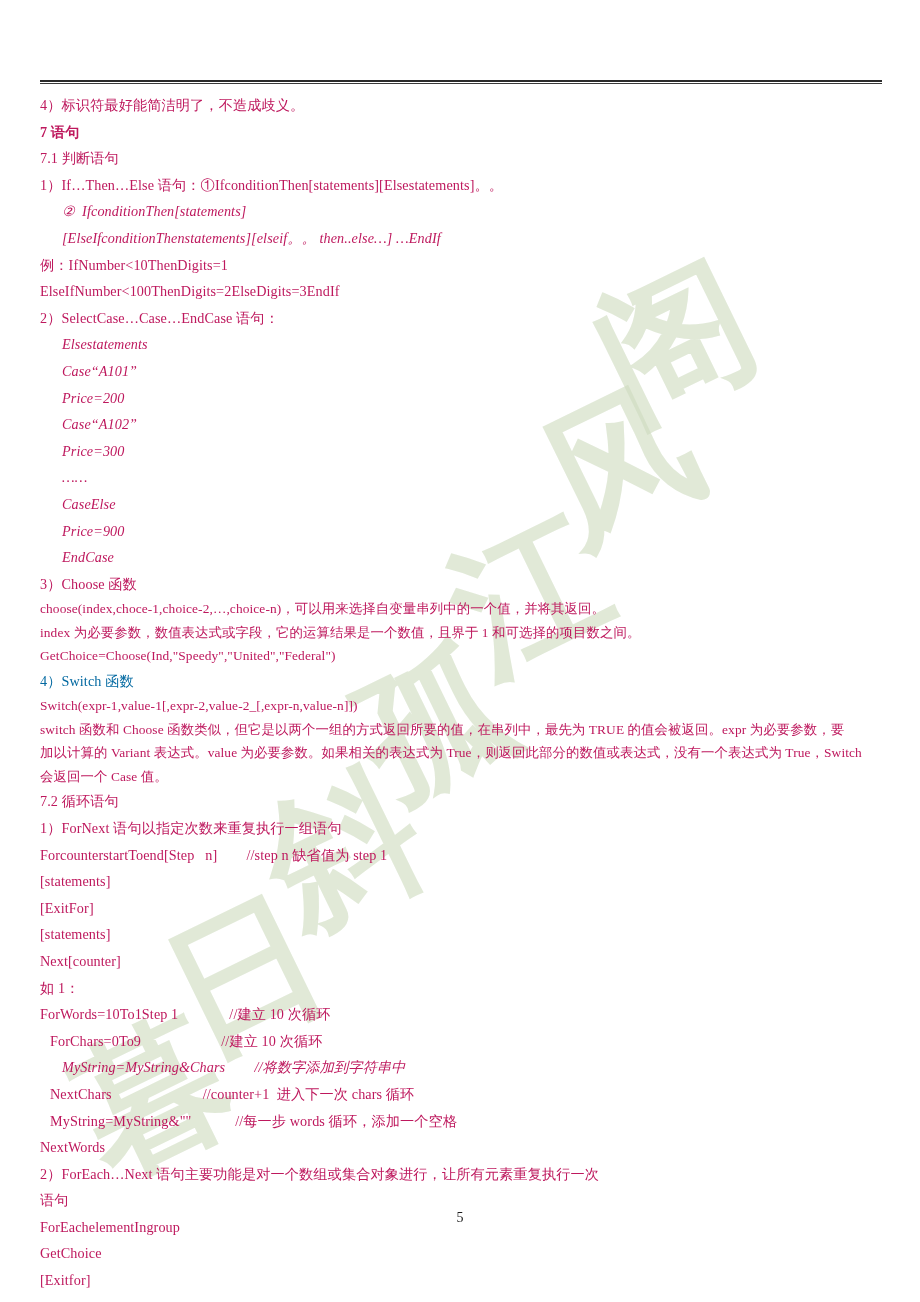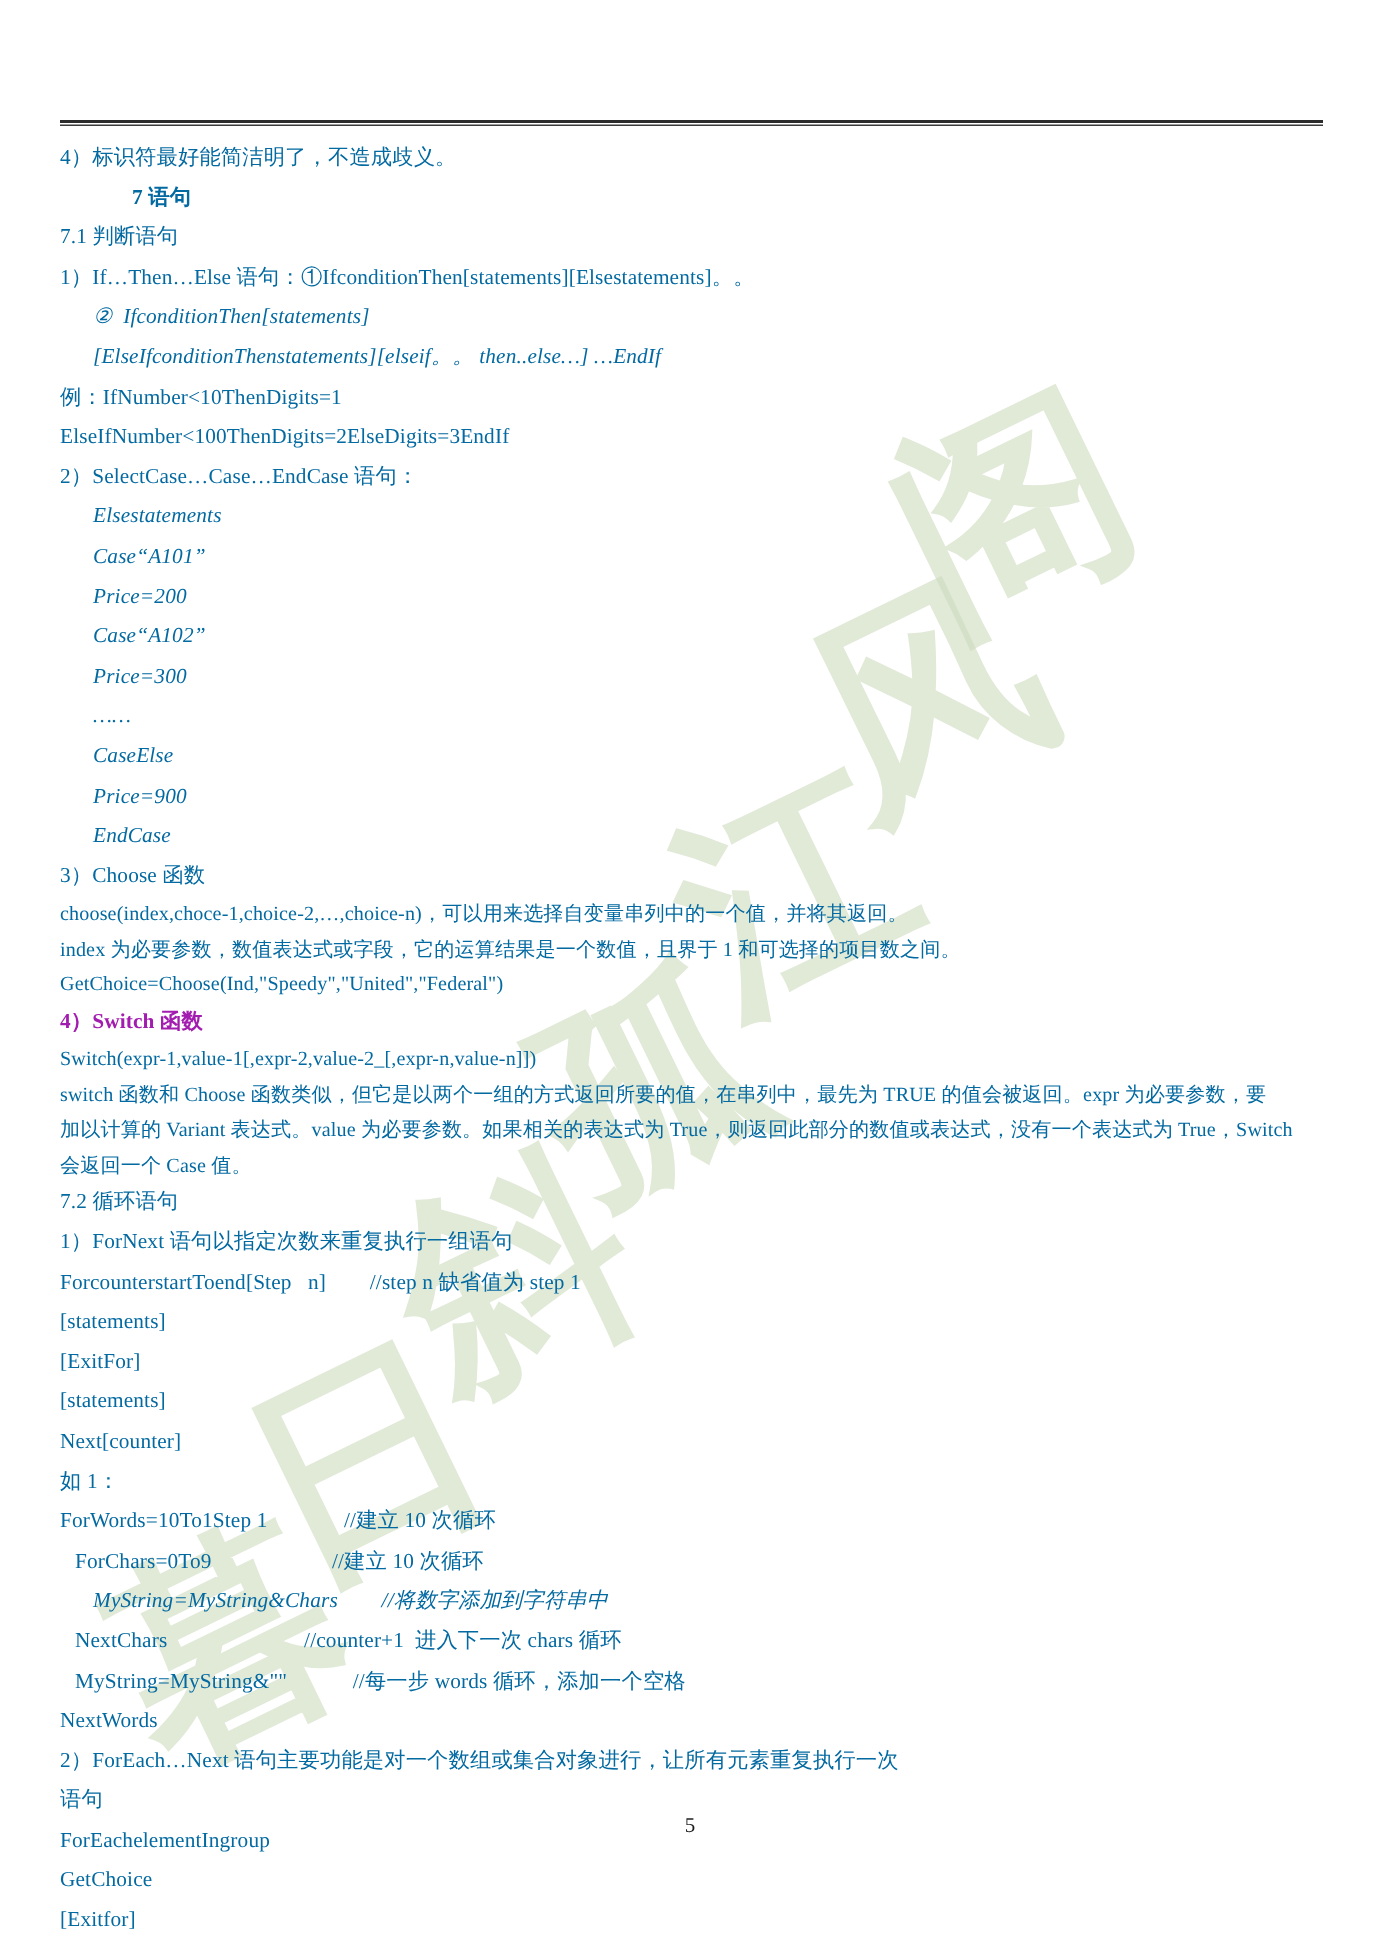"4）标识符最好能简洁明了，不造成歧义。" .line { color: #0369a1 -> #be185d }
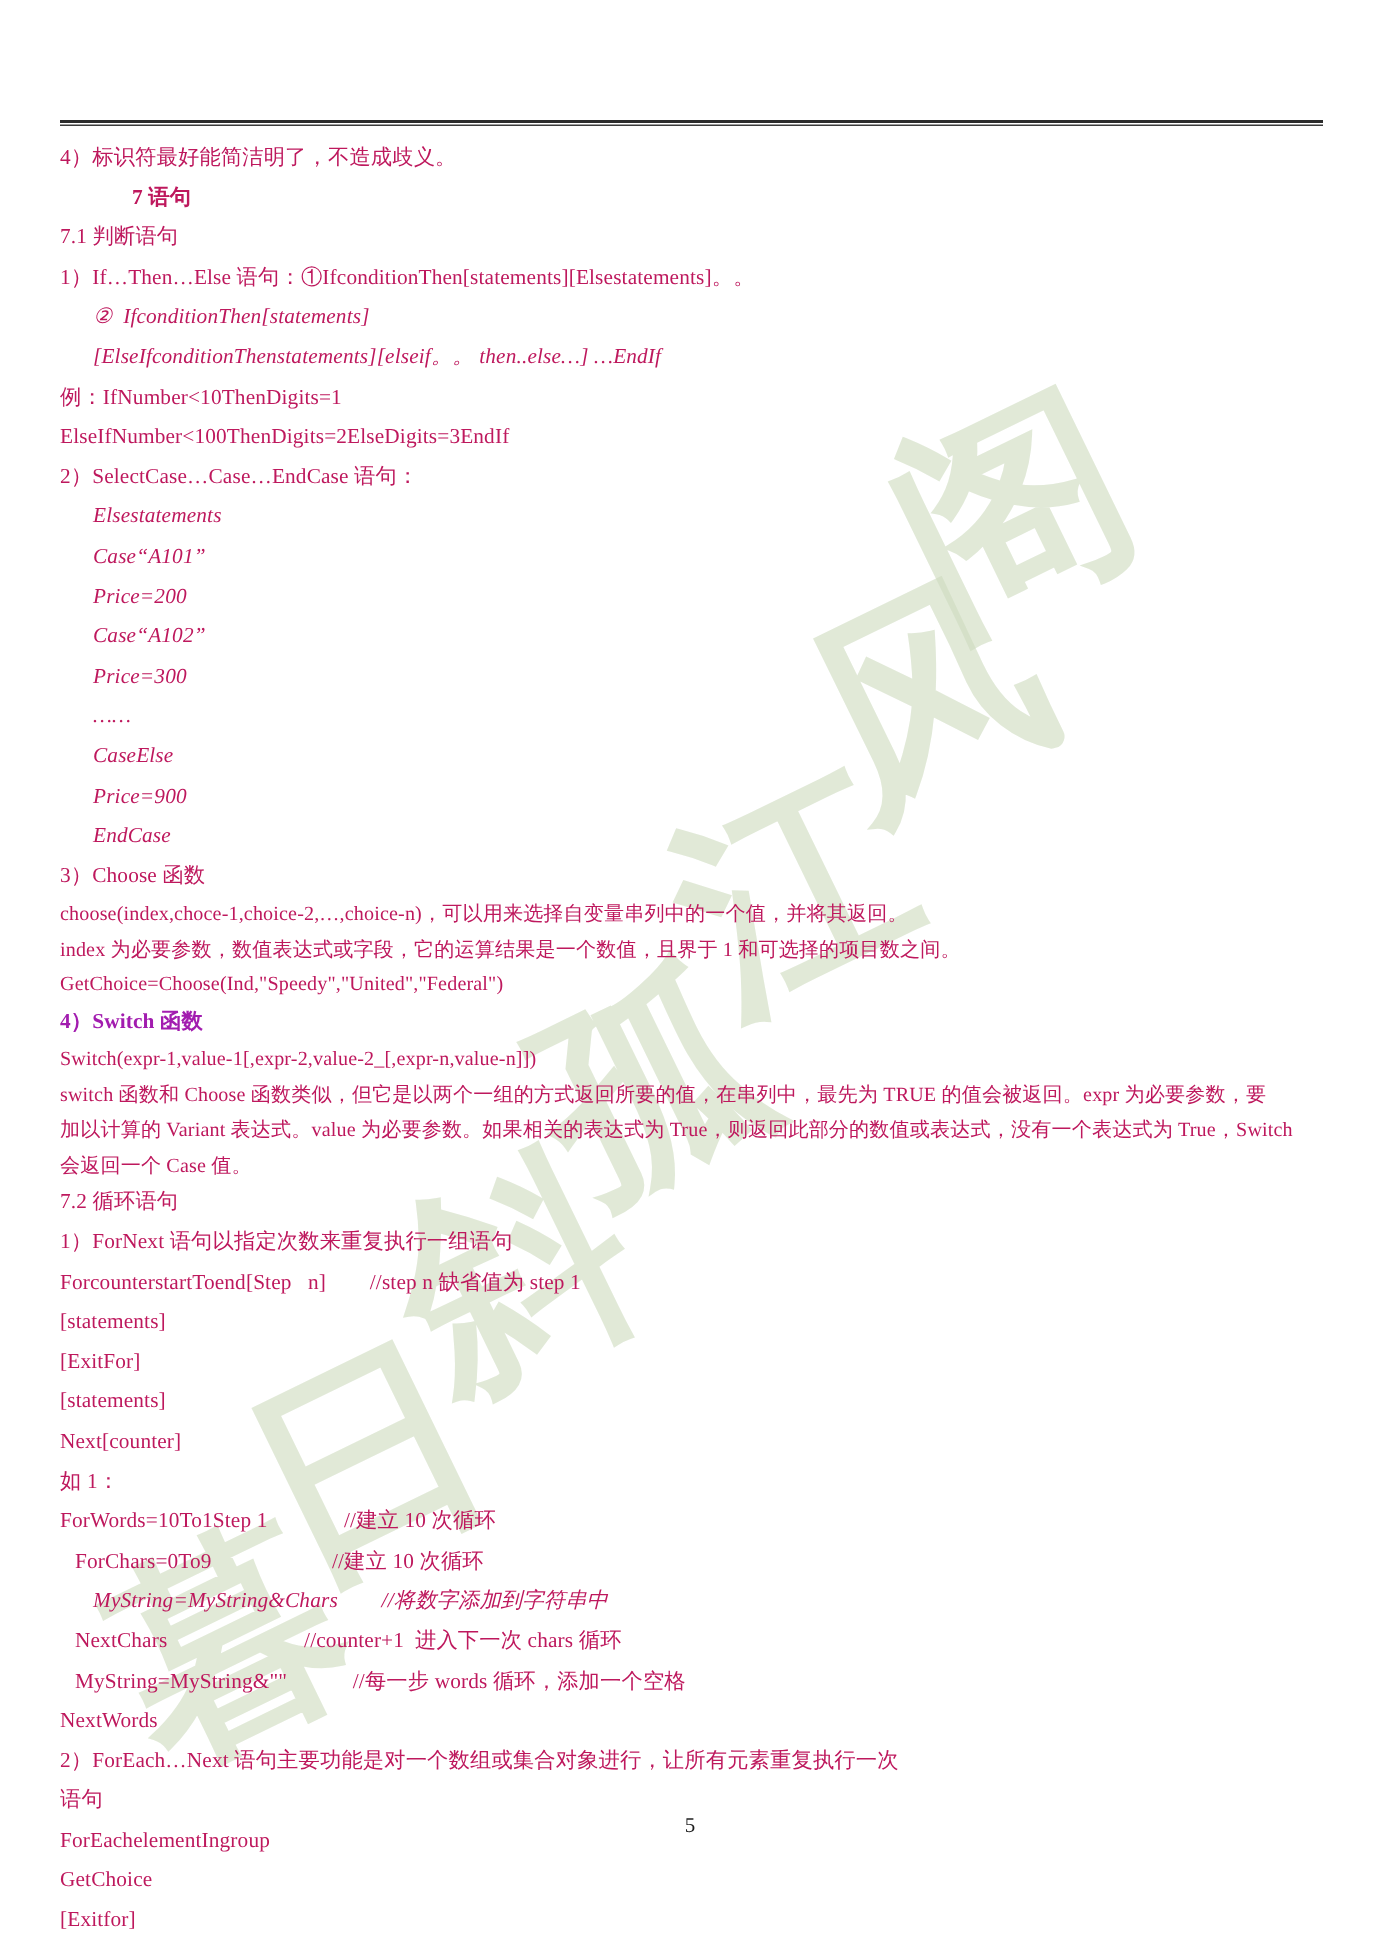"7 语句" .line.bold { margin-left: 48px -> none }
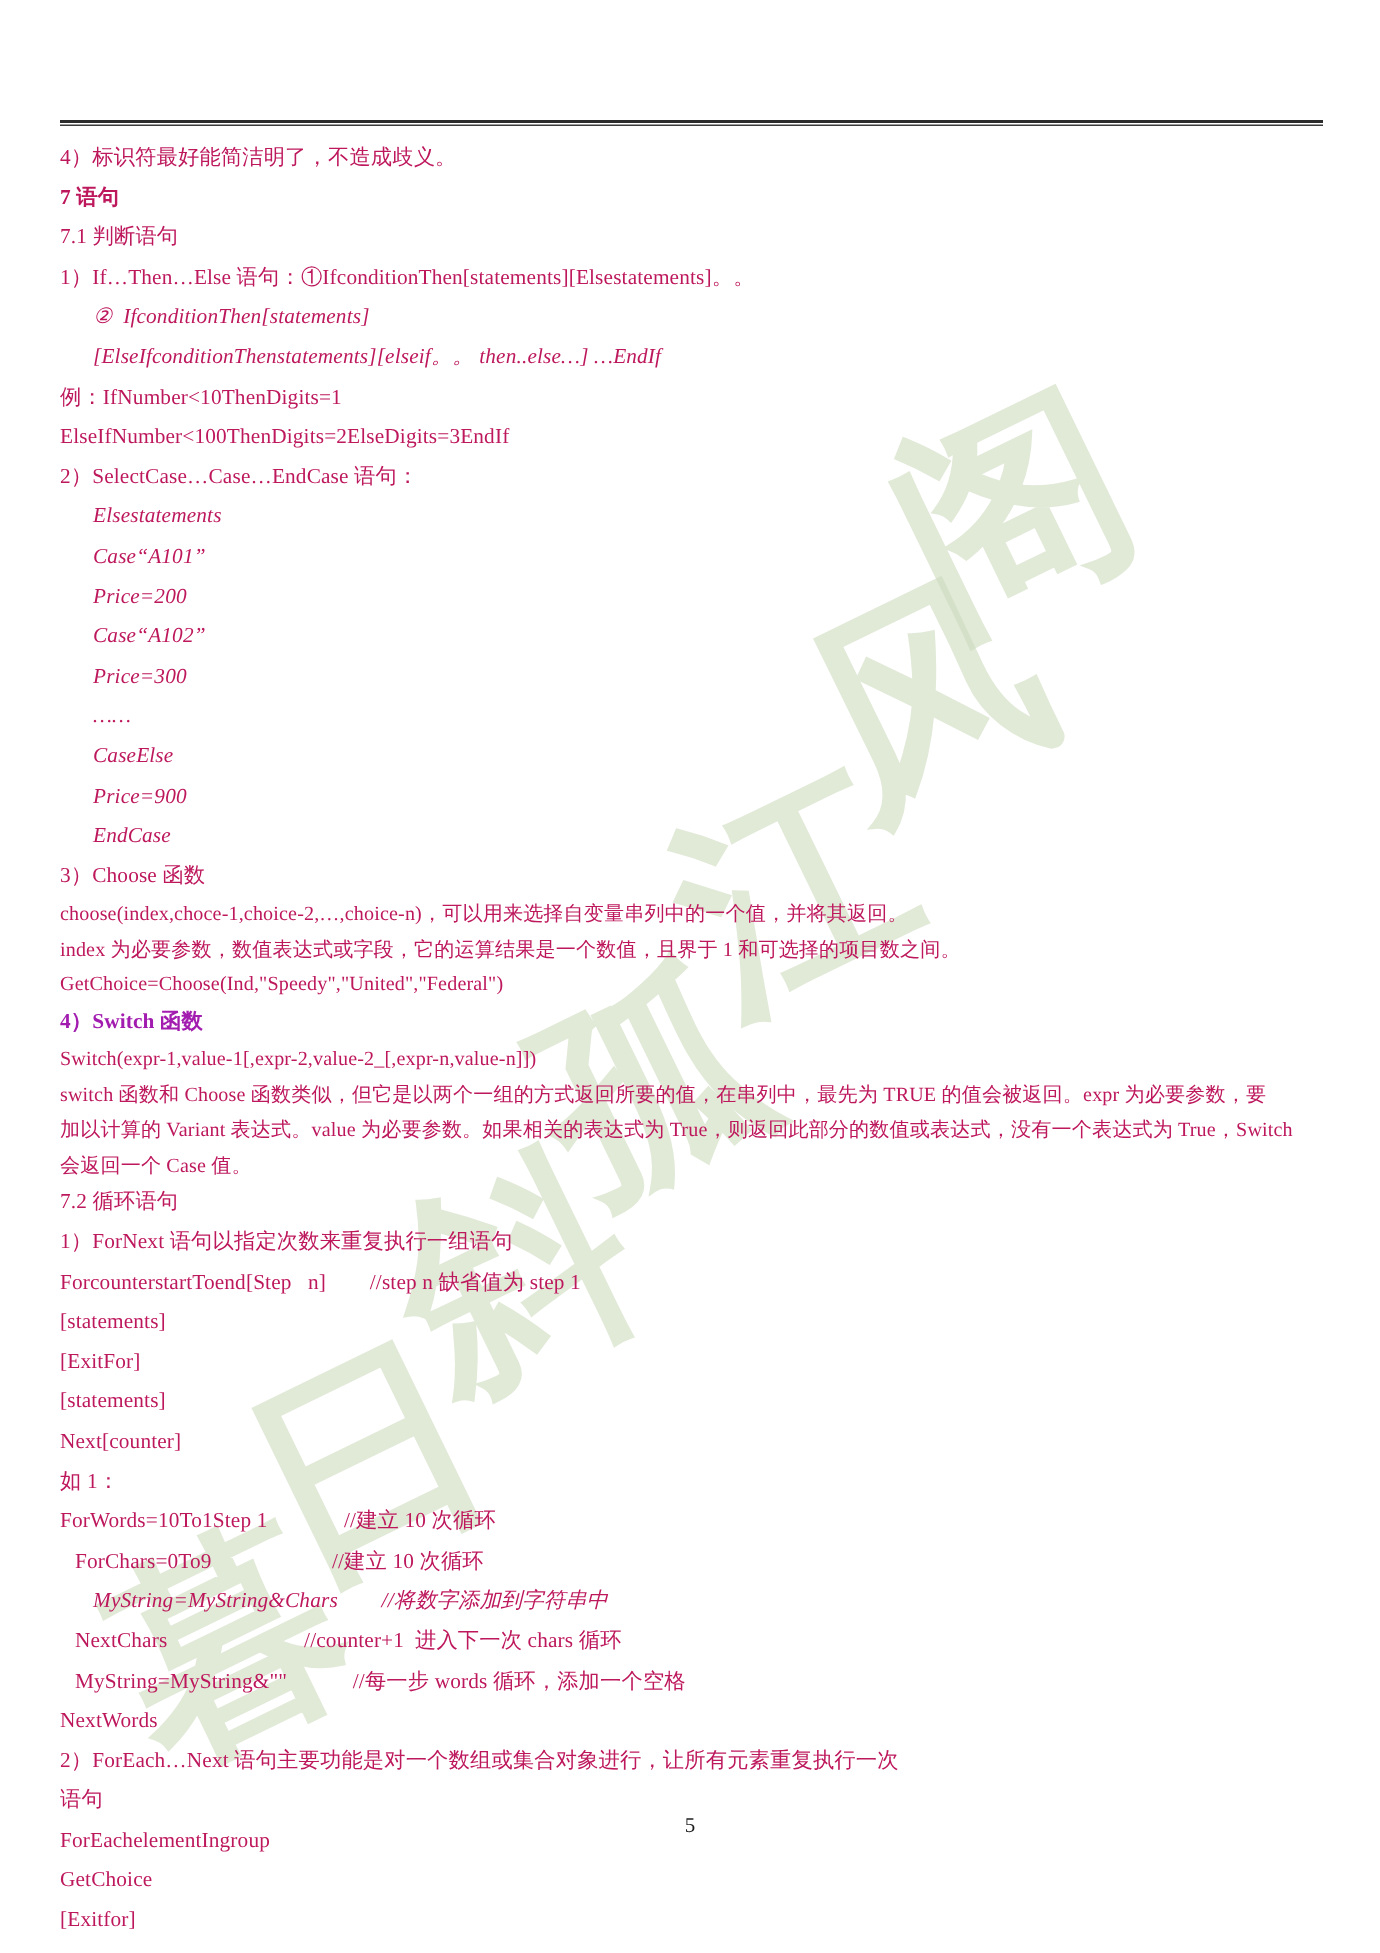"4）Switch 函数" .line.red { color: #a21caf -> #0369a1; font-weight: bold -> none }
